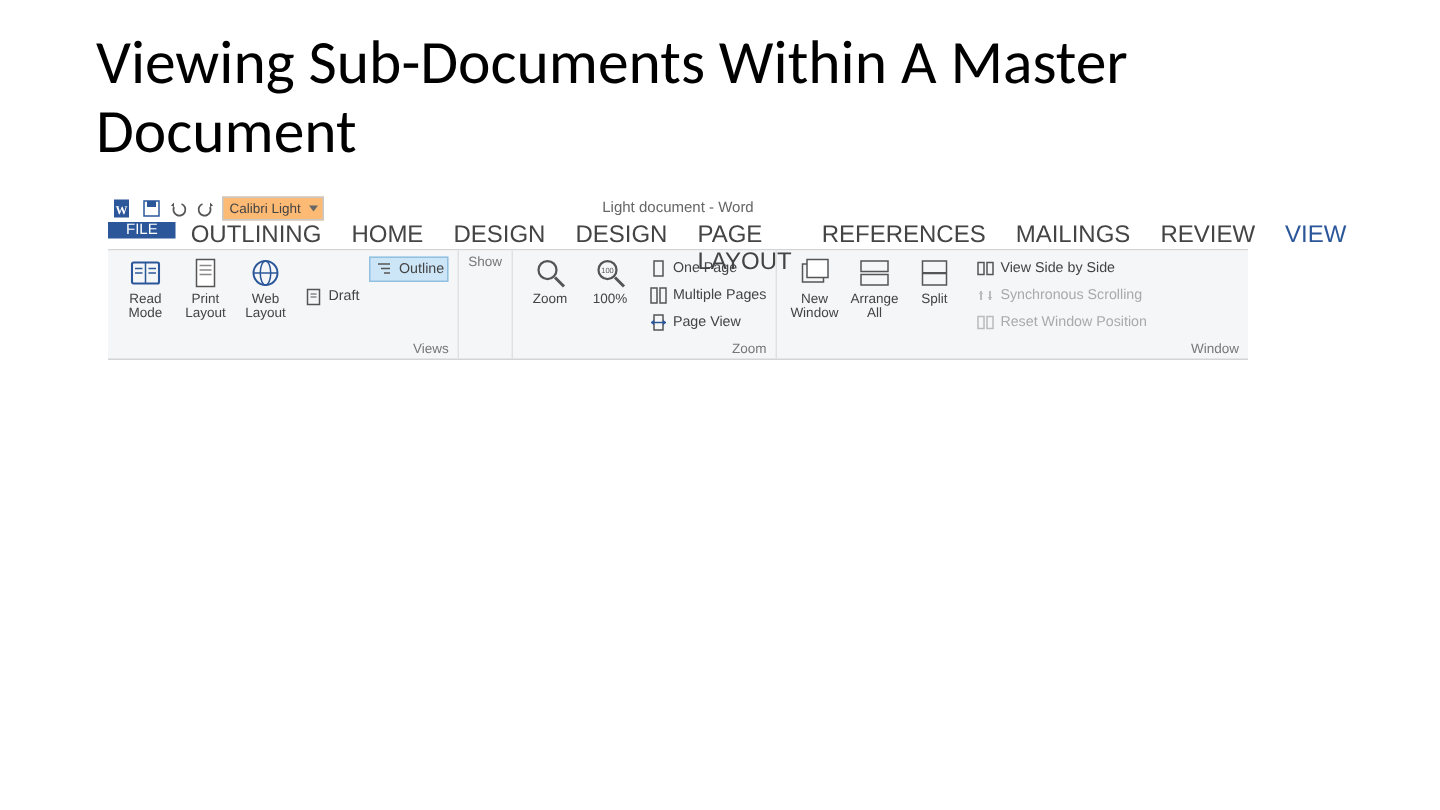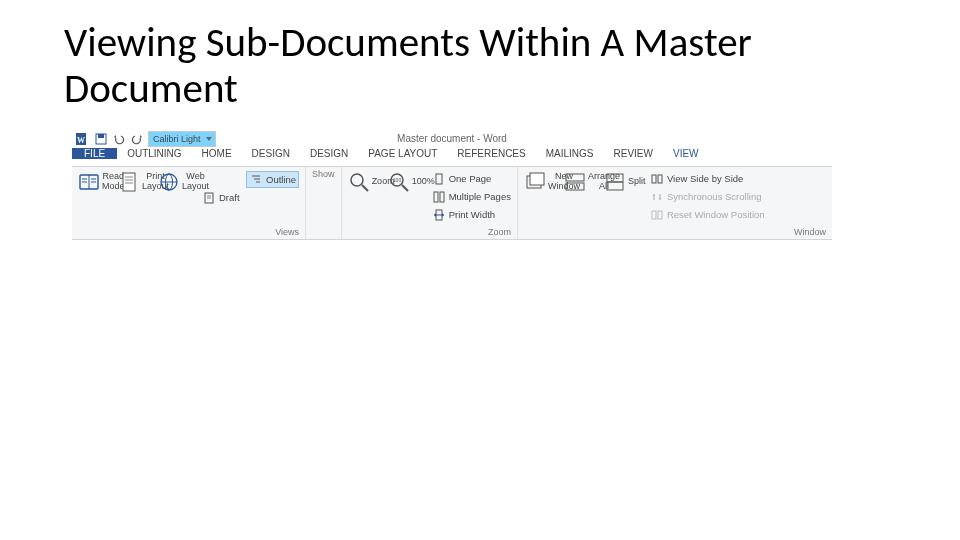"Calibri Light" .font-sel { background: #7dd3fc -> #fdba74 }
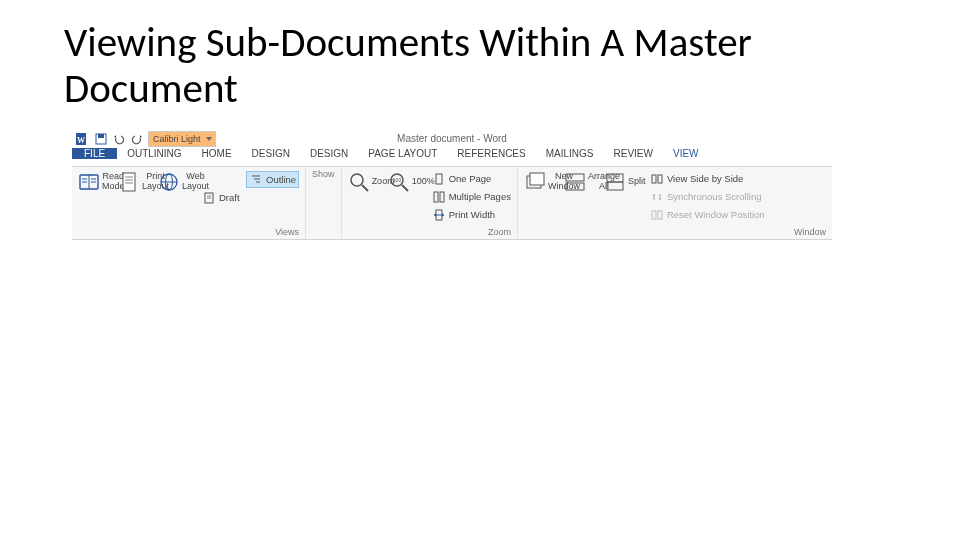"Master document - Word" span.doc-title { text: Master -> Light }
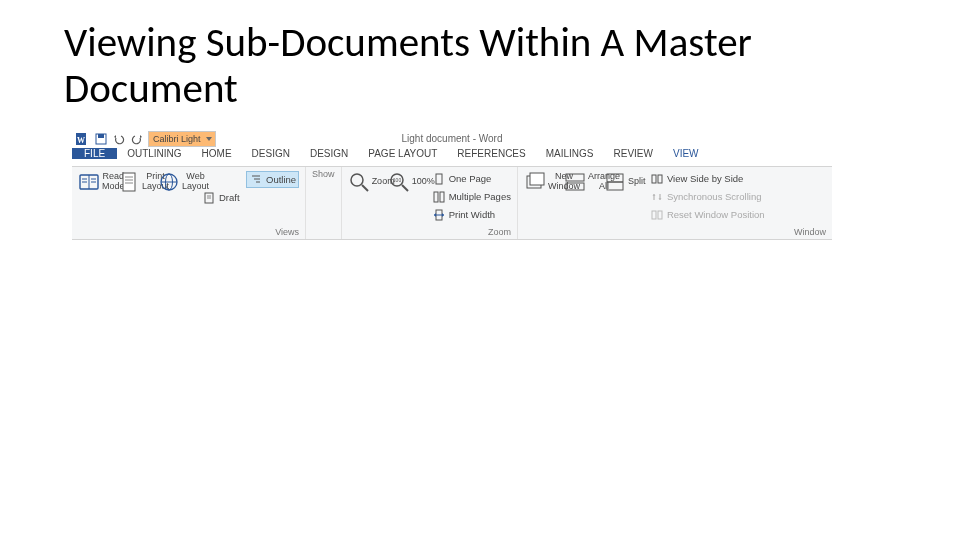"OUTLINING" .tab { font-size: 10px -> 16px }
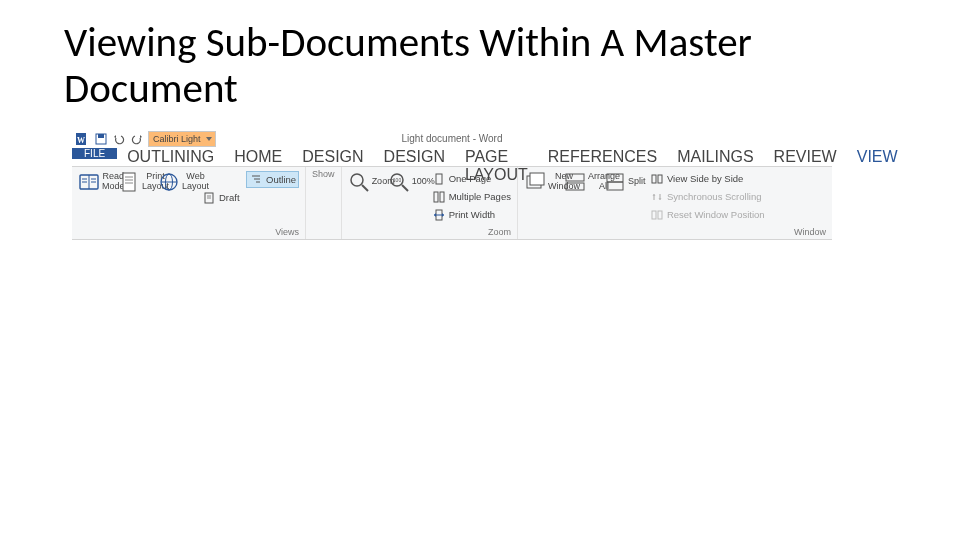"Read Mode" .big-btn { flex-direction: row -> column }
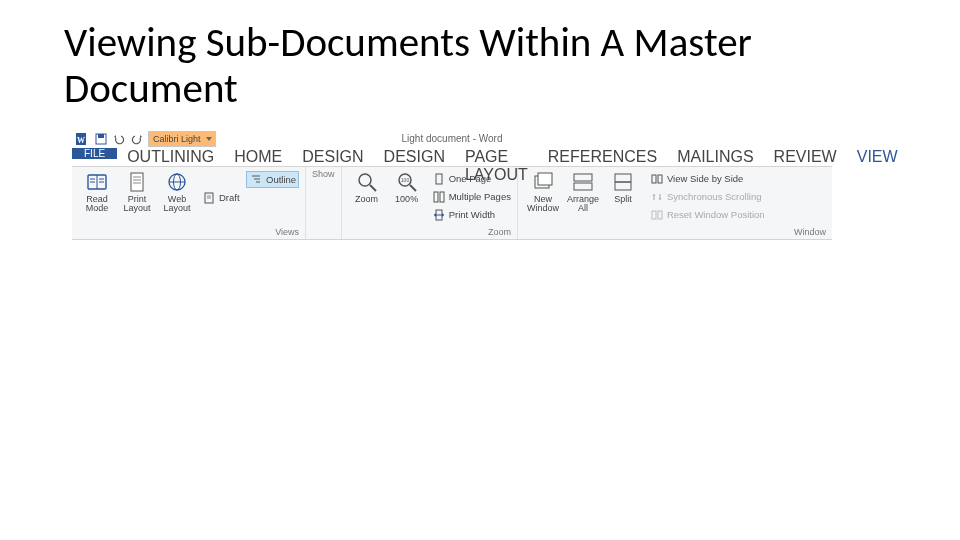"Print Width" span { text: Print Width -> Page View }
